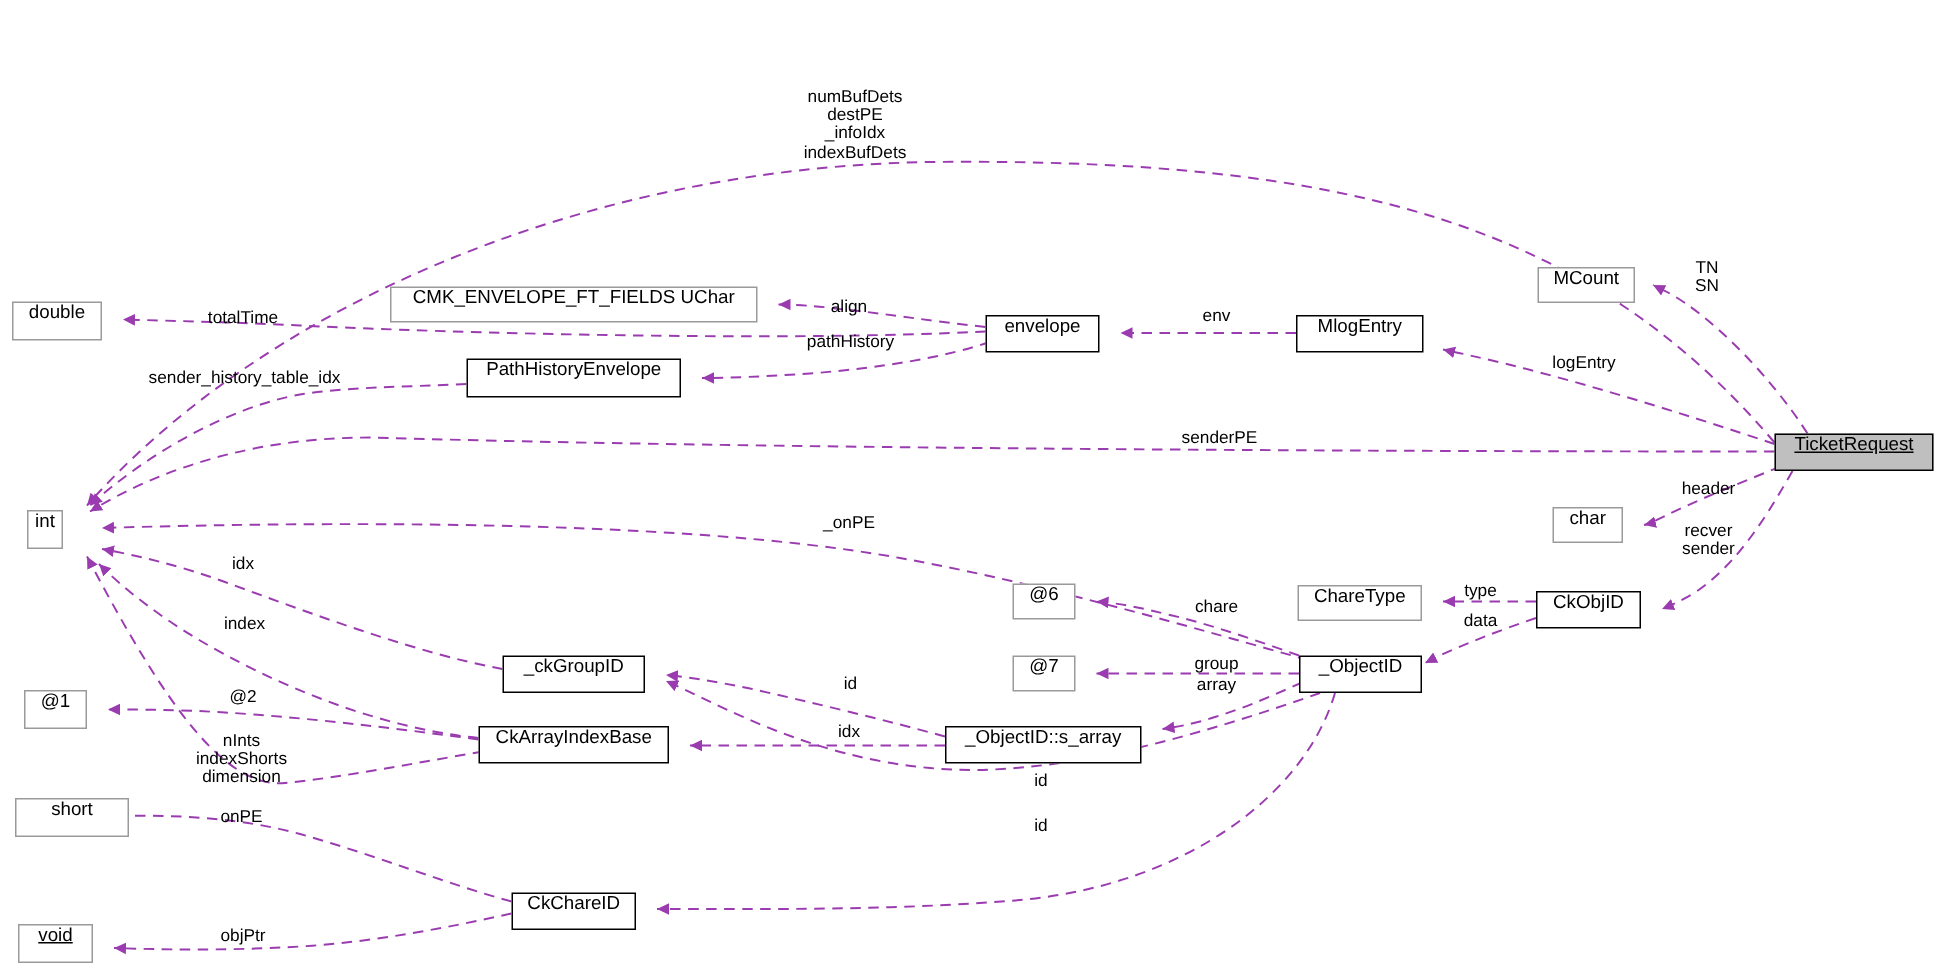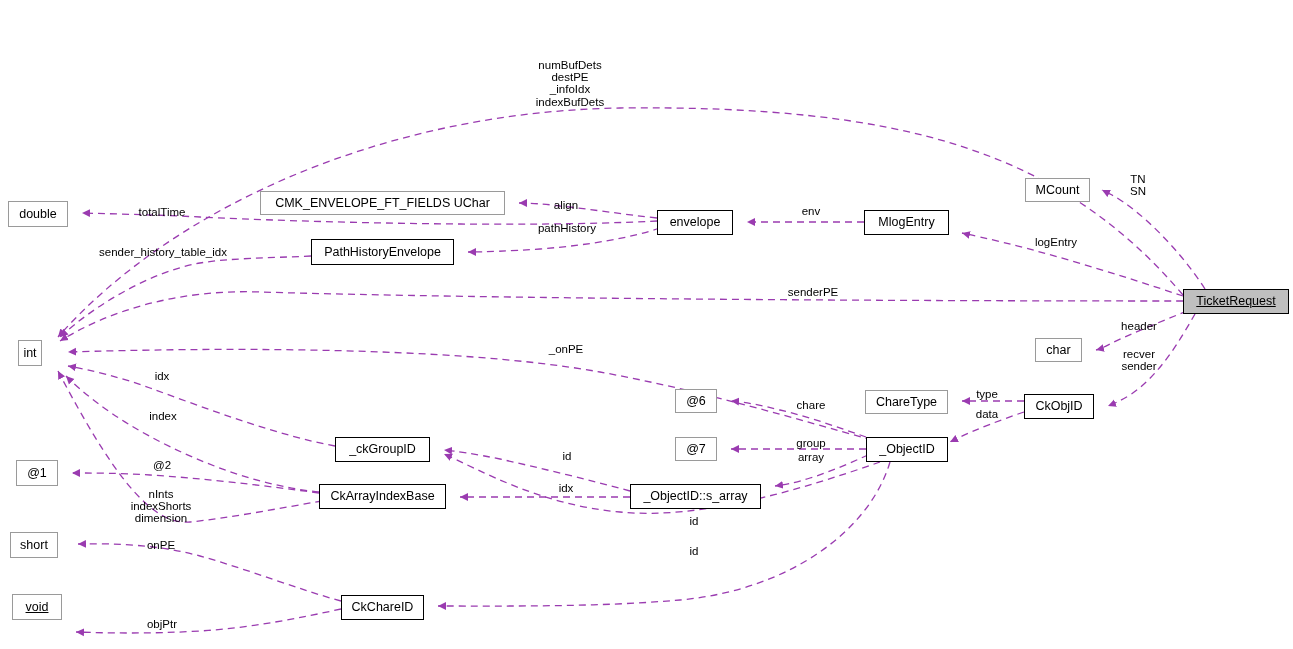"MCount" .node { align-items: center -> flex-start }
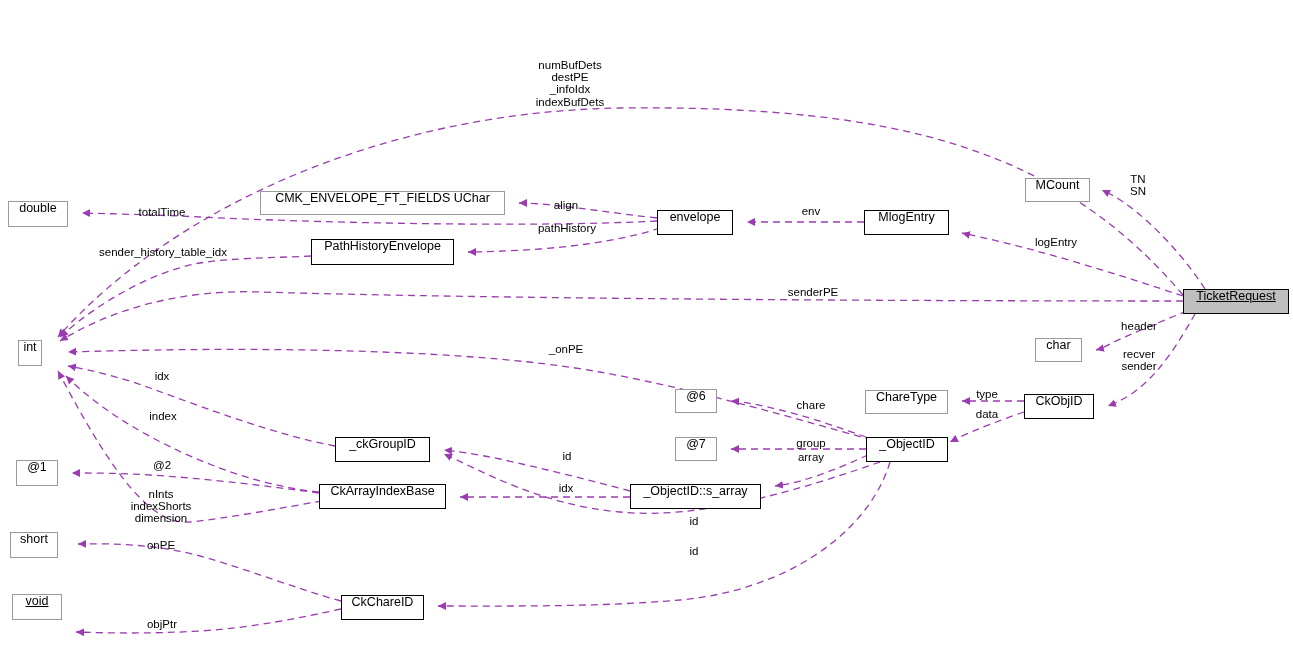"short" div.node { width: 48px -> 76px }
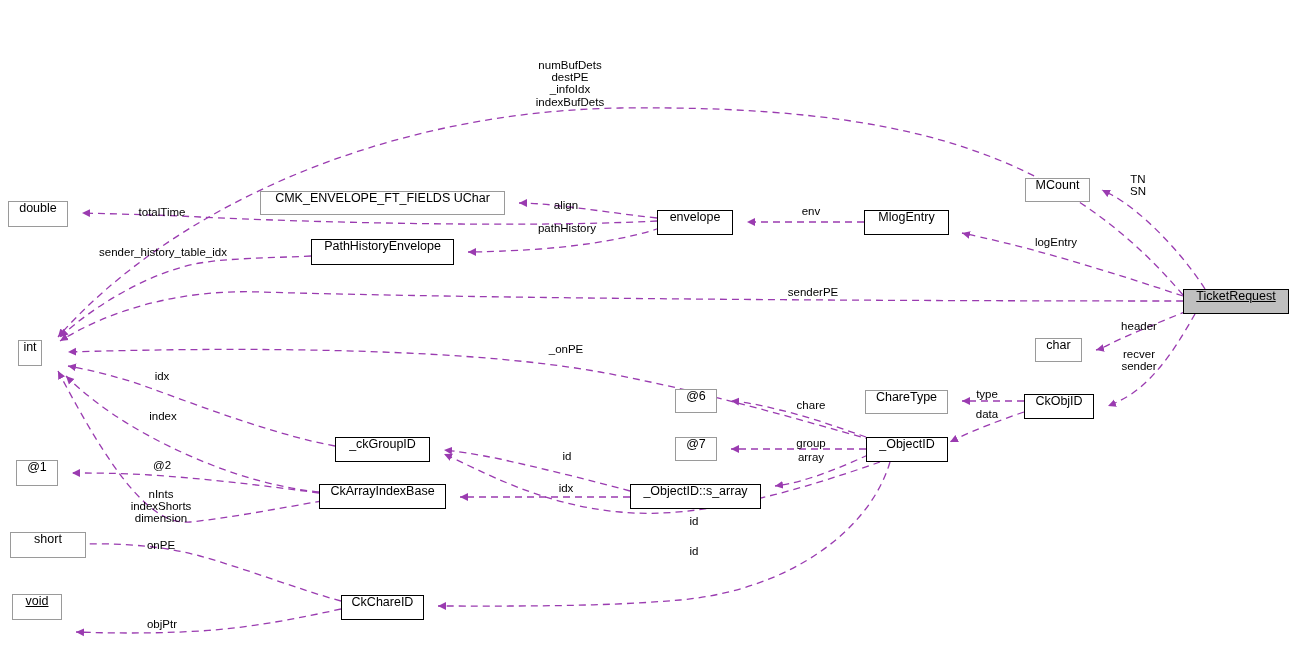"void" div.node { top: 594px -> 616px }
